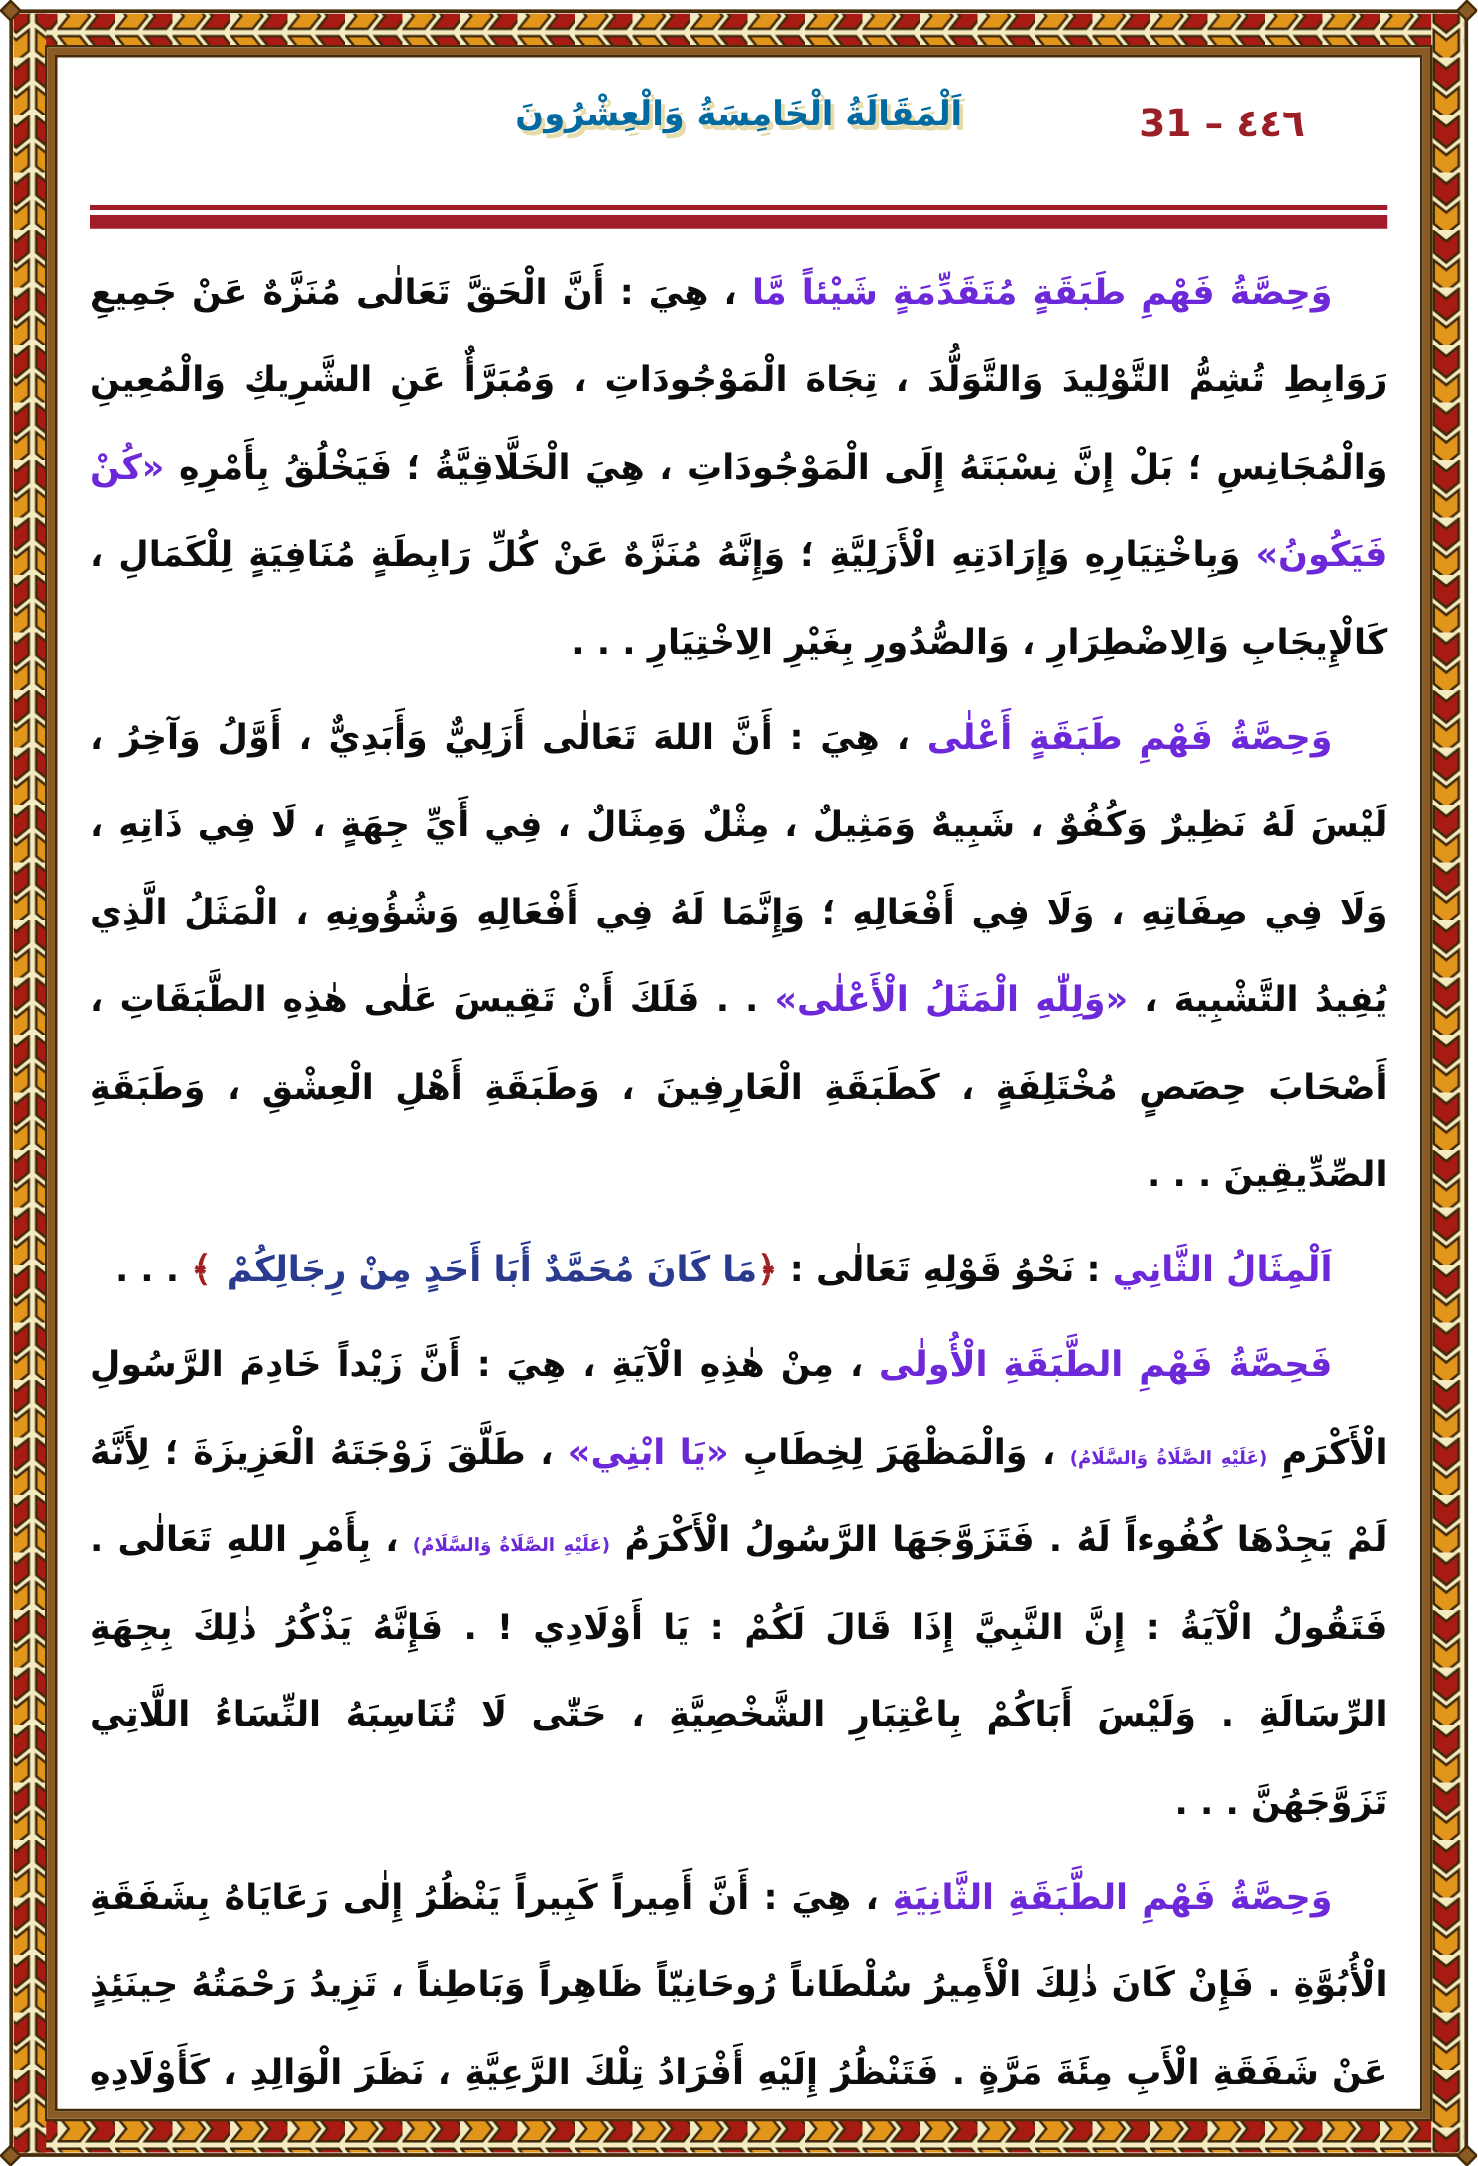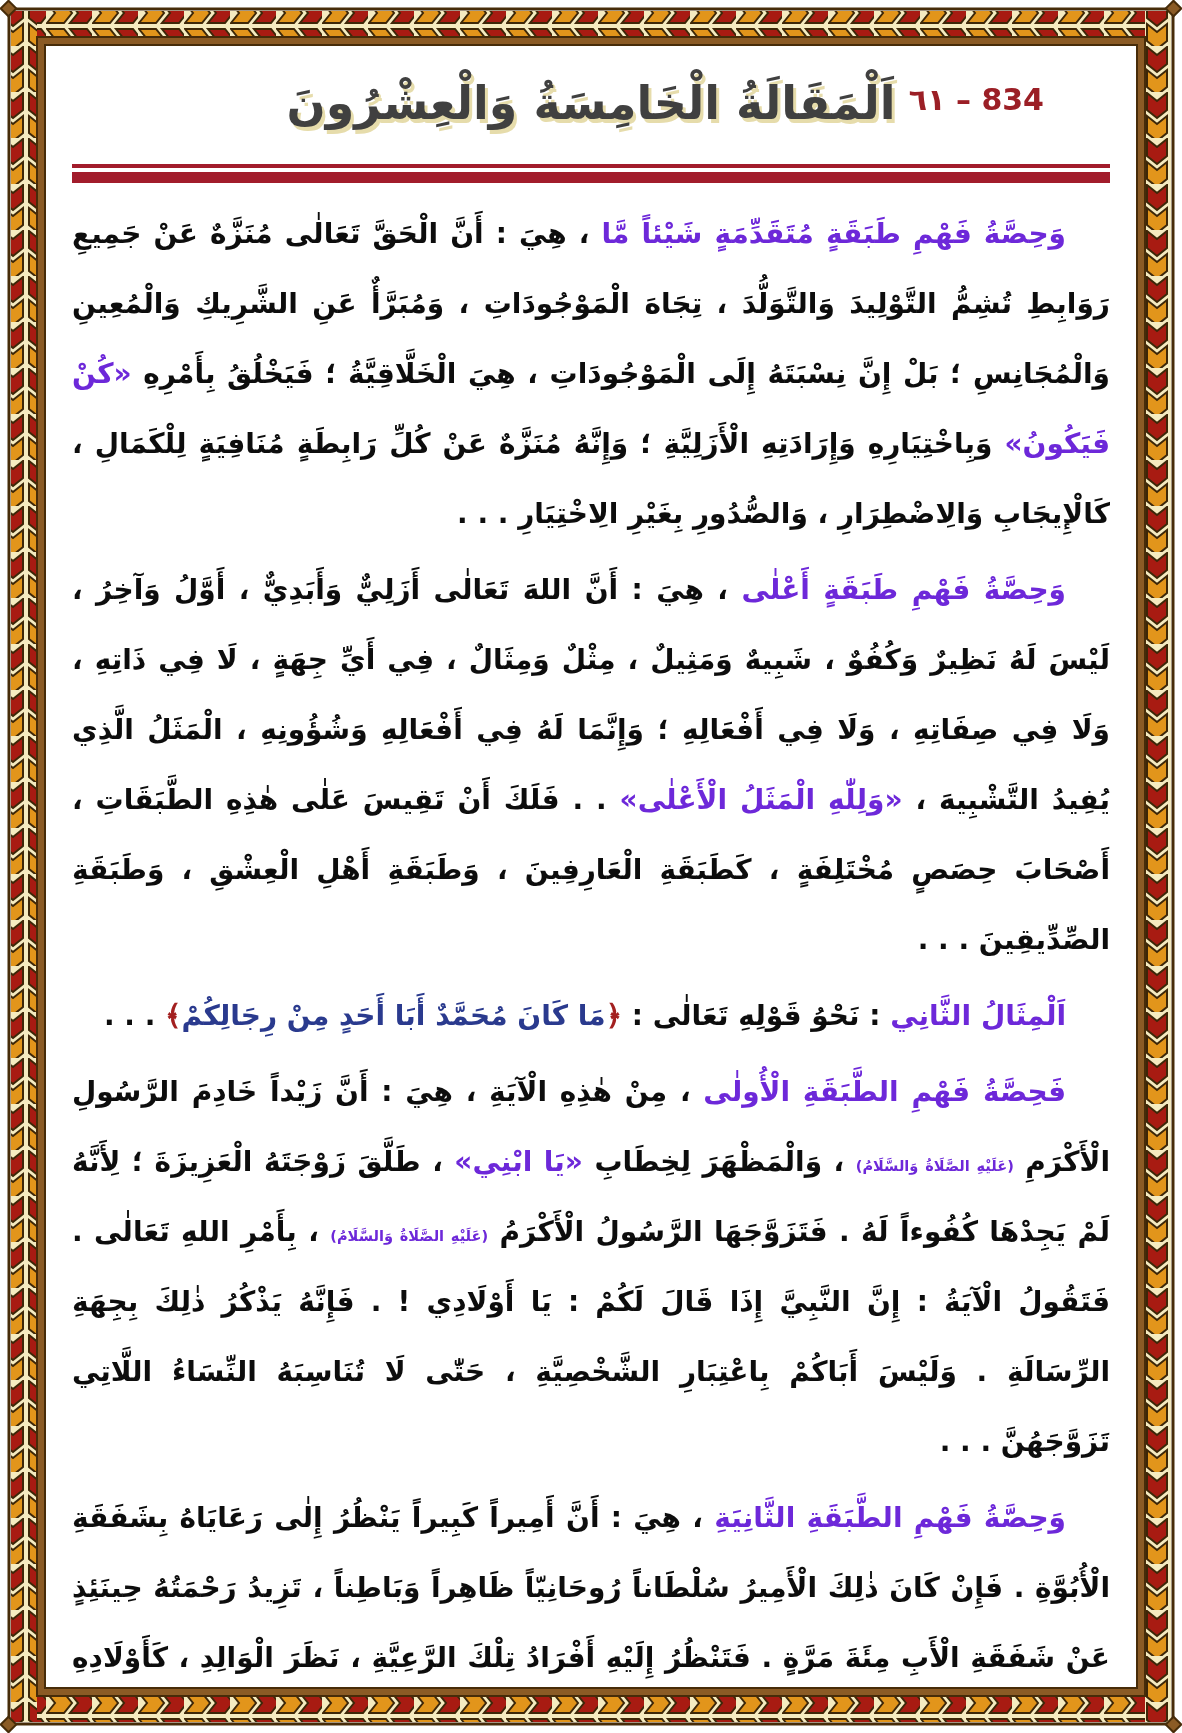"اَلْمَقَالَةُ الْخَامِسَةُ" .title { color: #404040 -> #0369a1; font-size: 46px -> 27px }
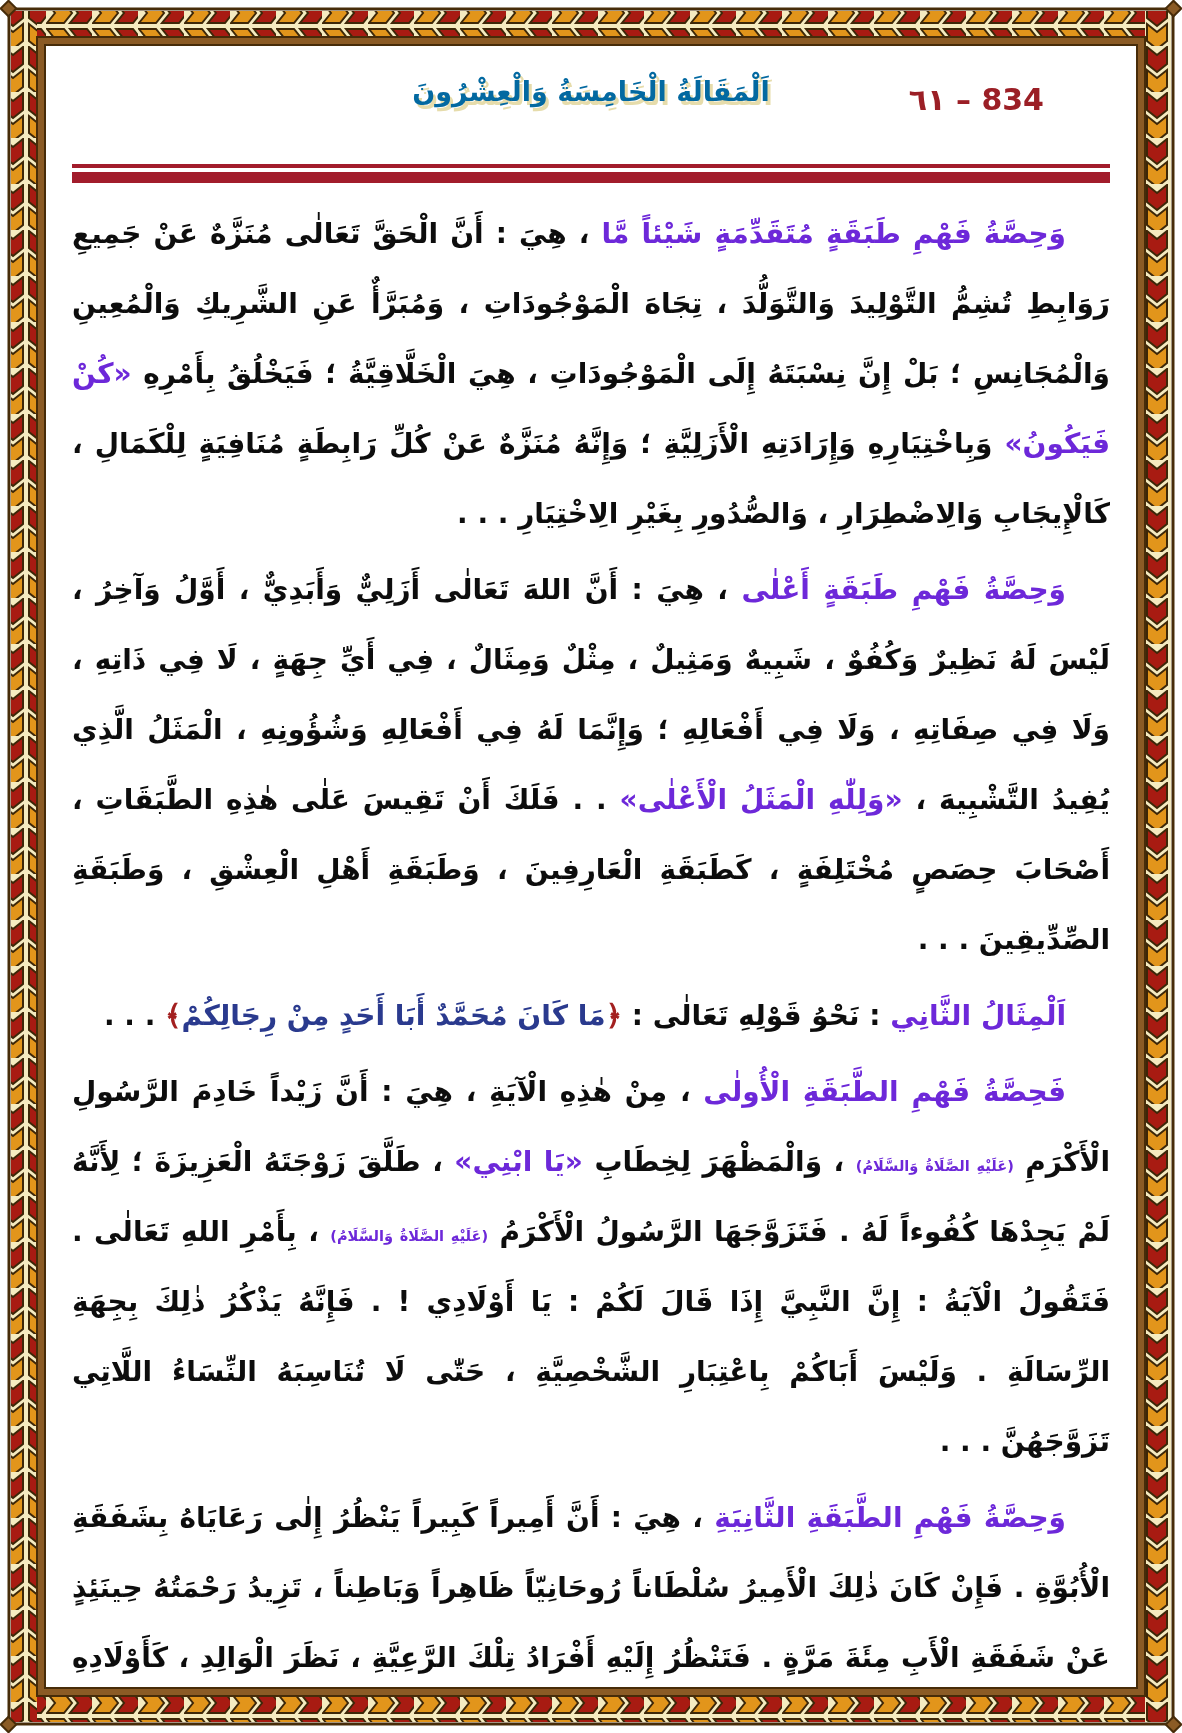"834 – ٦١" div.page-number { text: 834 – ٦١ -> ٤٤٦ – 31 }
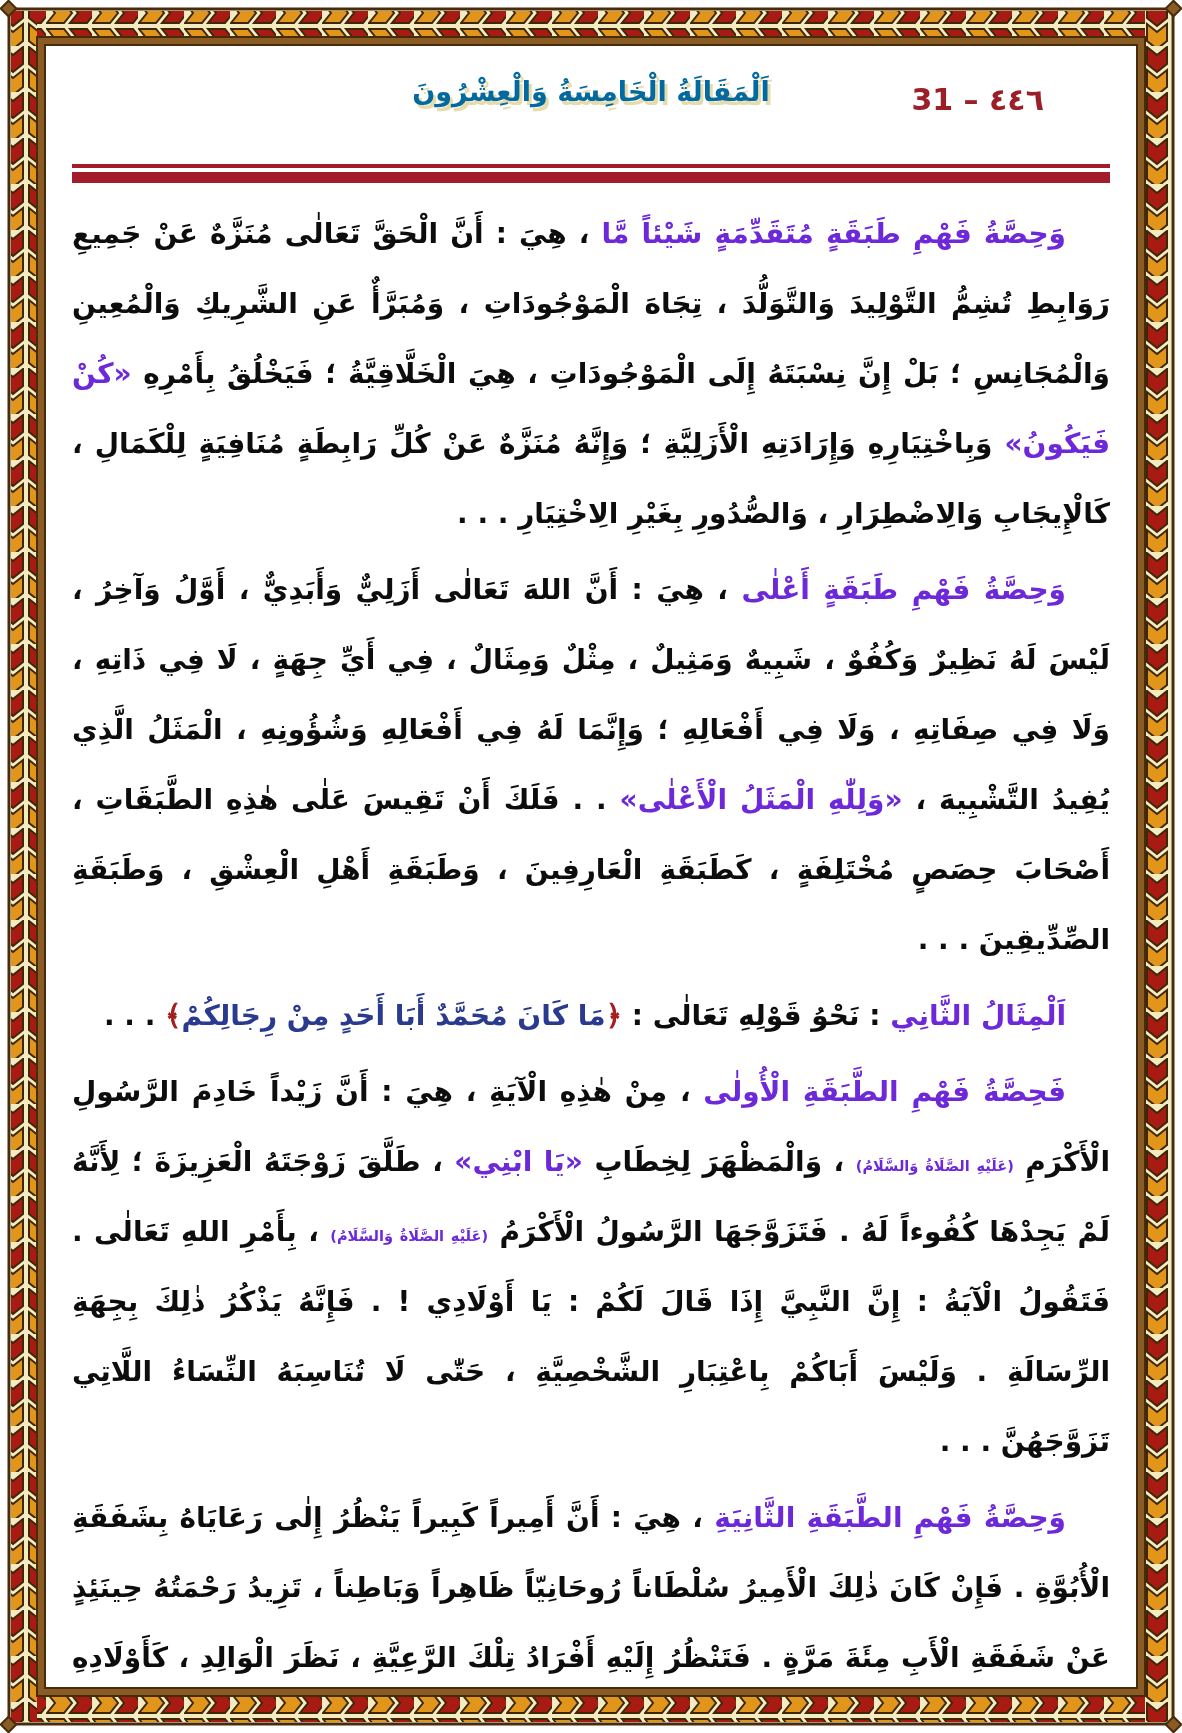"مَا كَانَ مُحَمَّدٌ أَبَا أَحَدٍ" .seg-blue { margin-left: none -> 12px }
